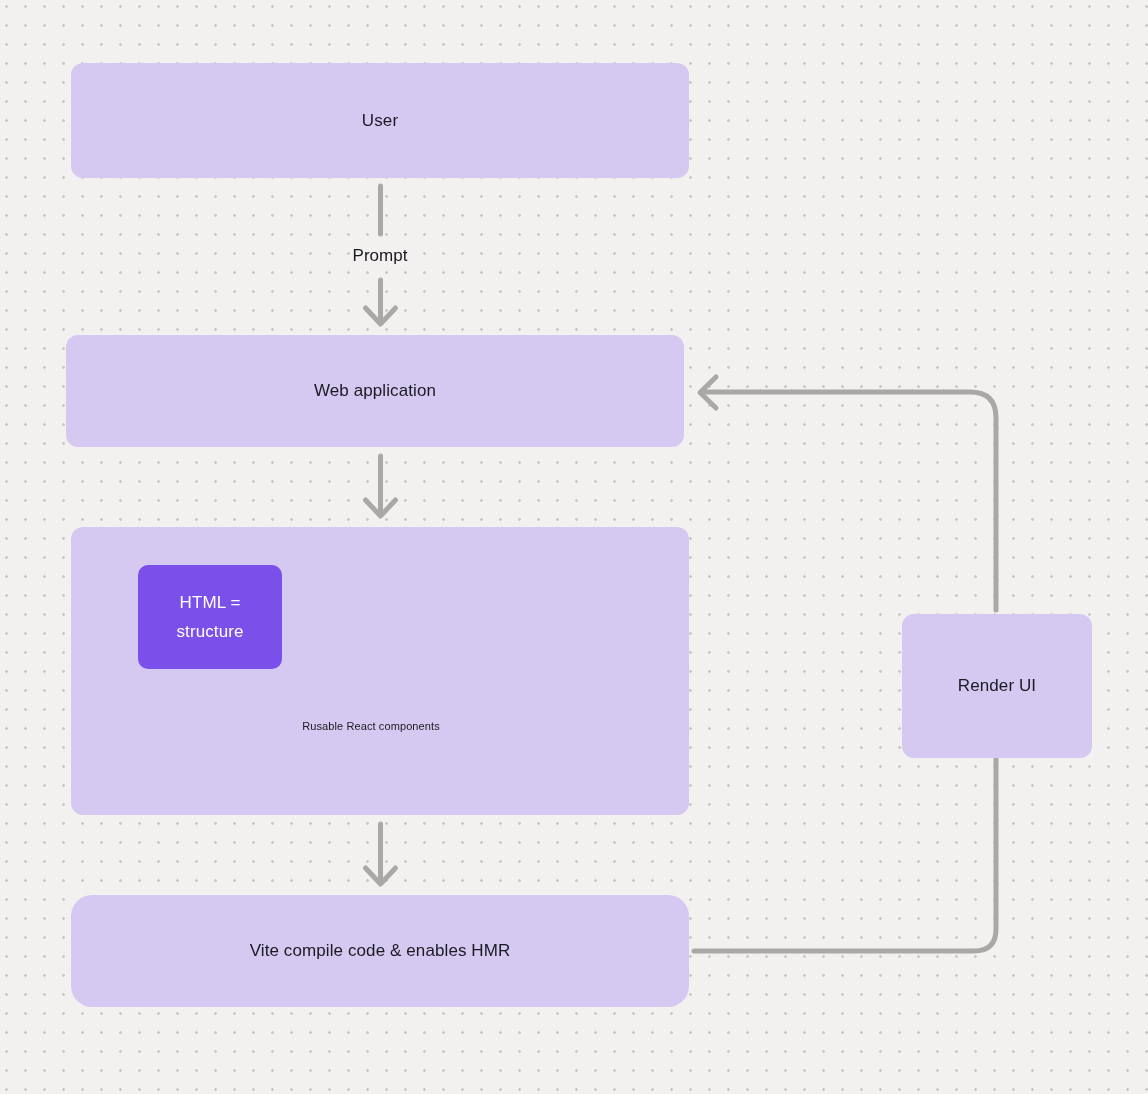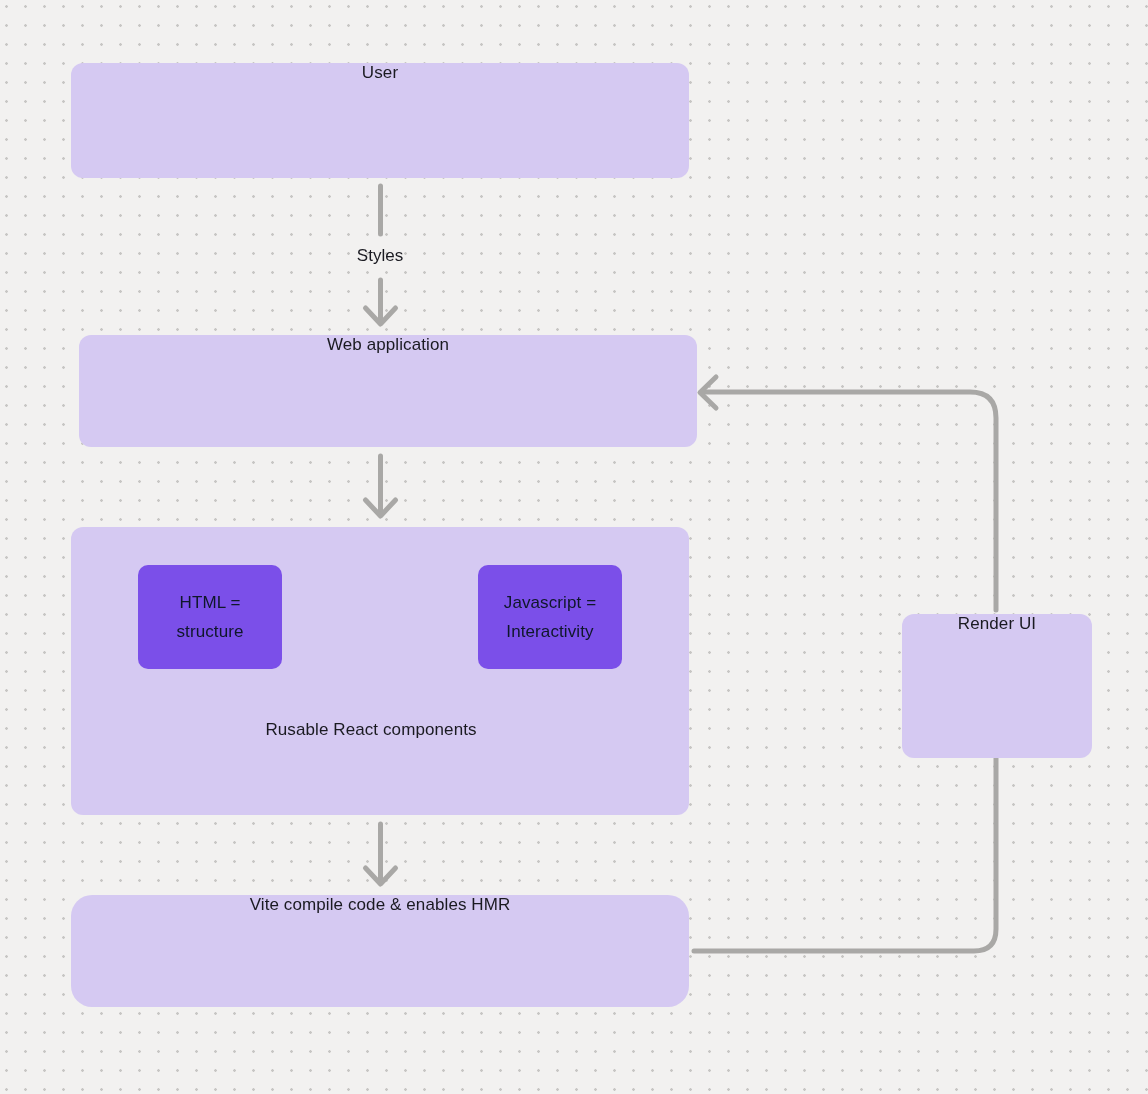"User" .node { align-items: flex-start -> center }
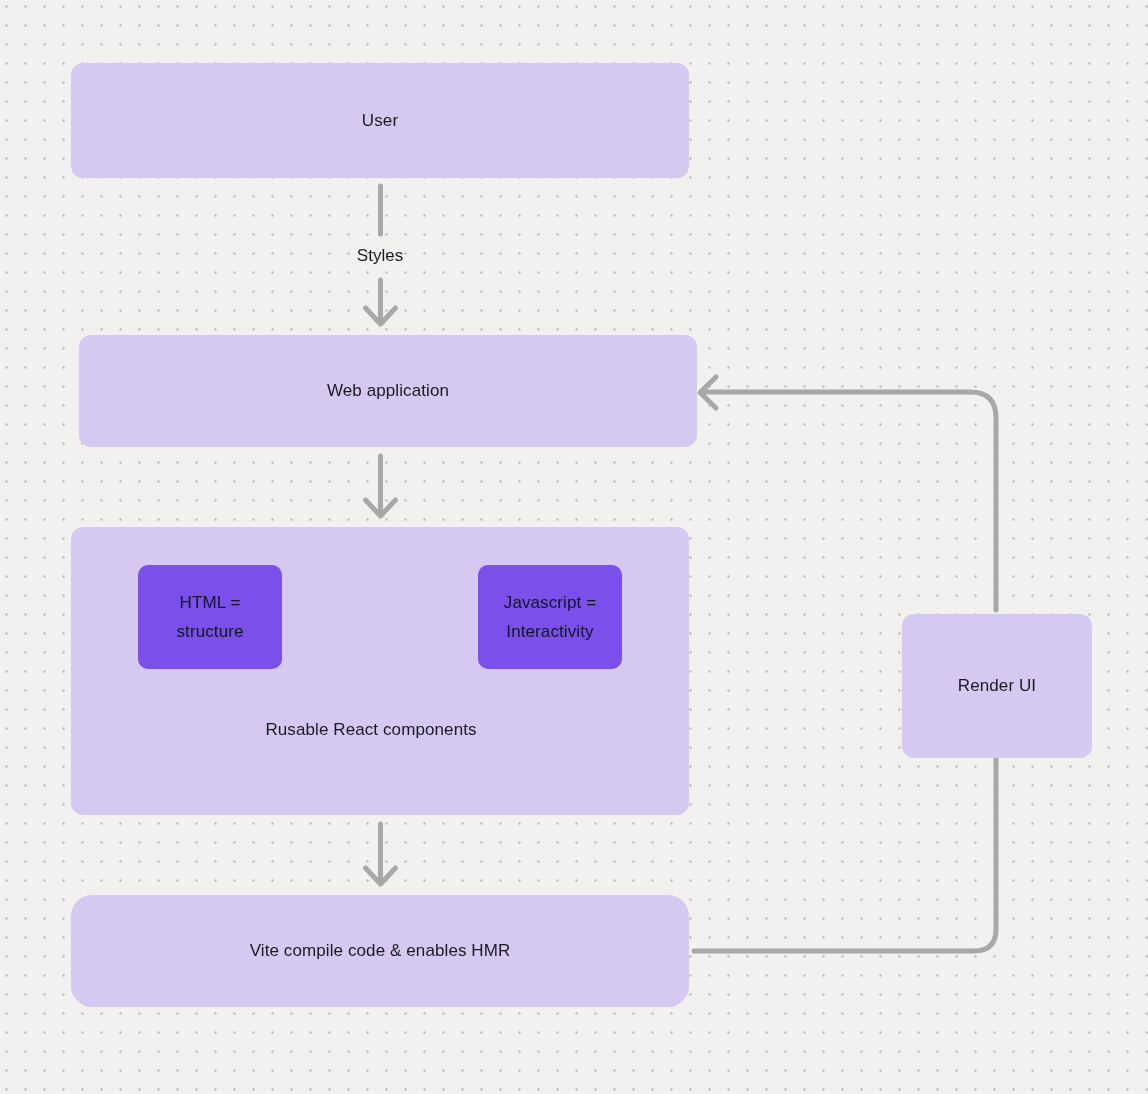"Styles" div.edge-label { text: Styles -> Prompt }
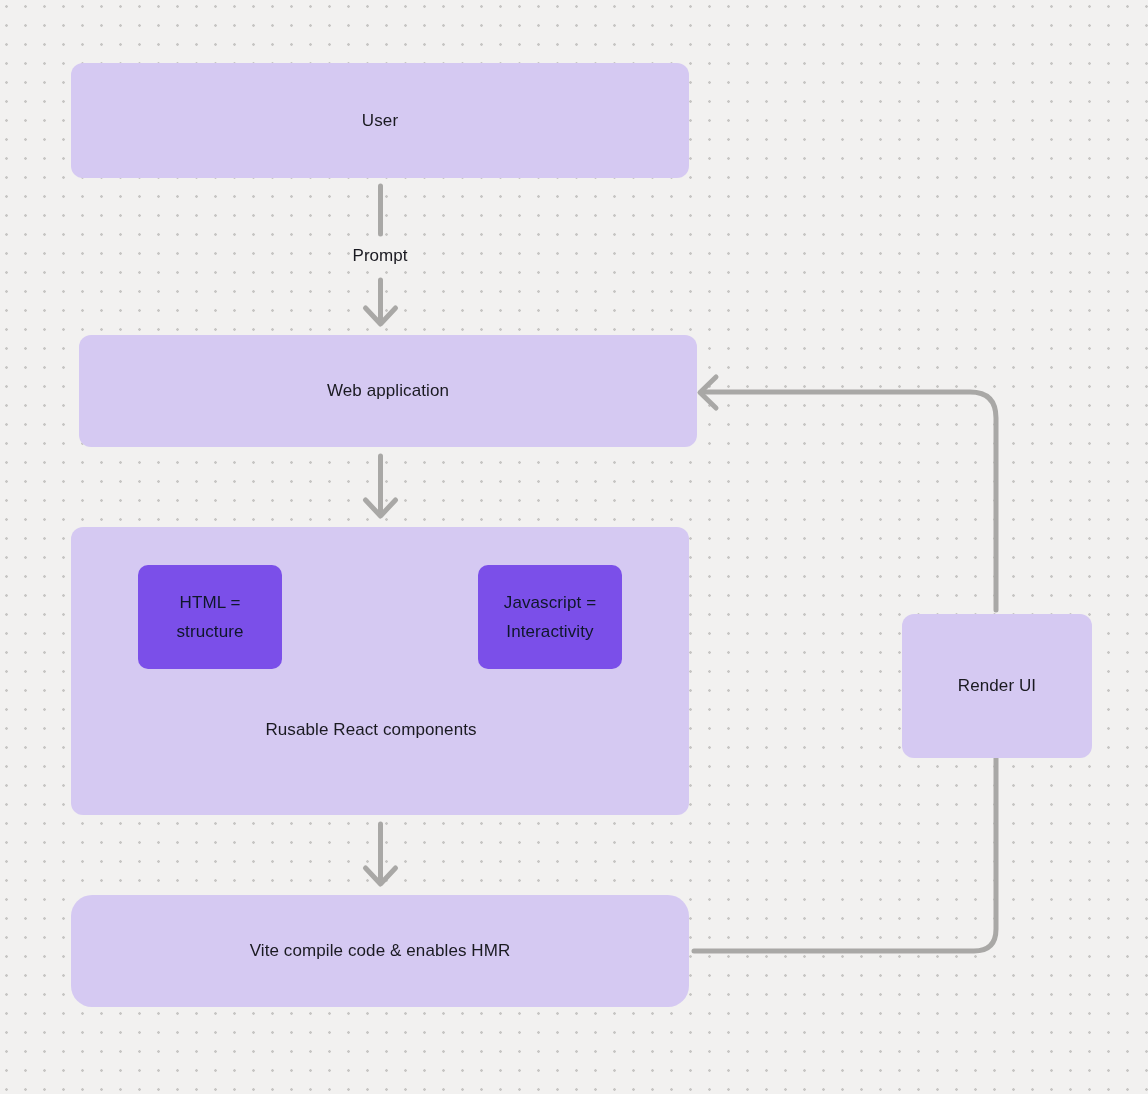"Web application" .node-webapp { left: 79px -> 66px }
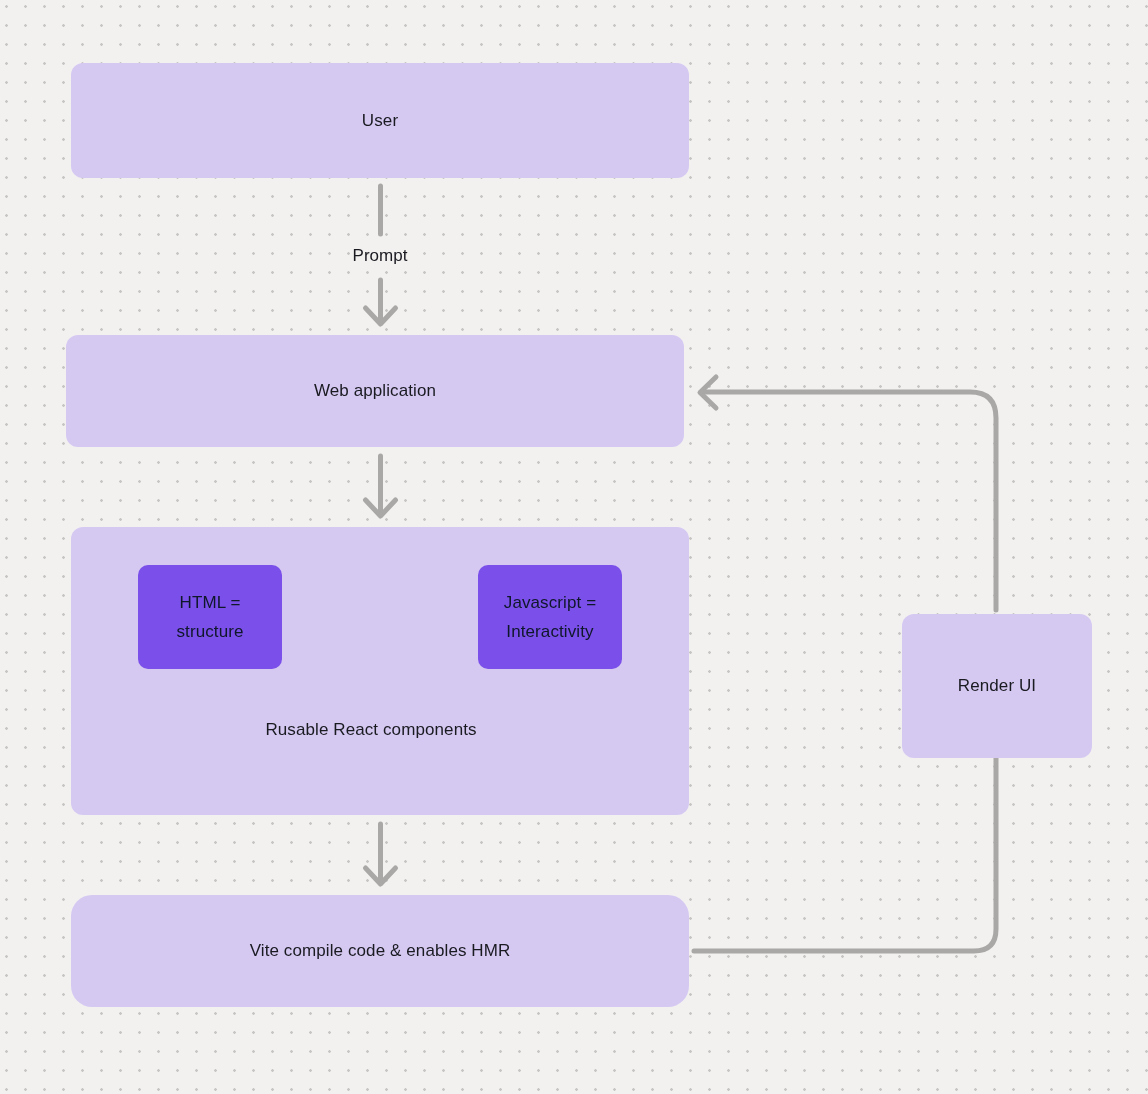"HTML =" .chip { color: #0f172a -> #ffffff }
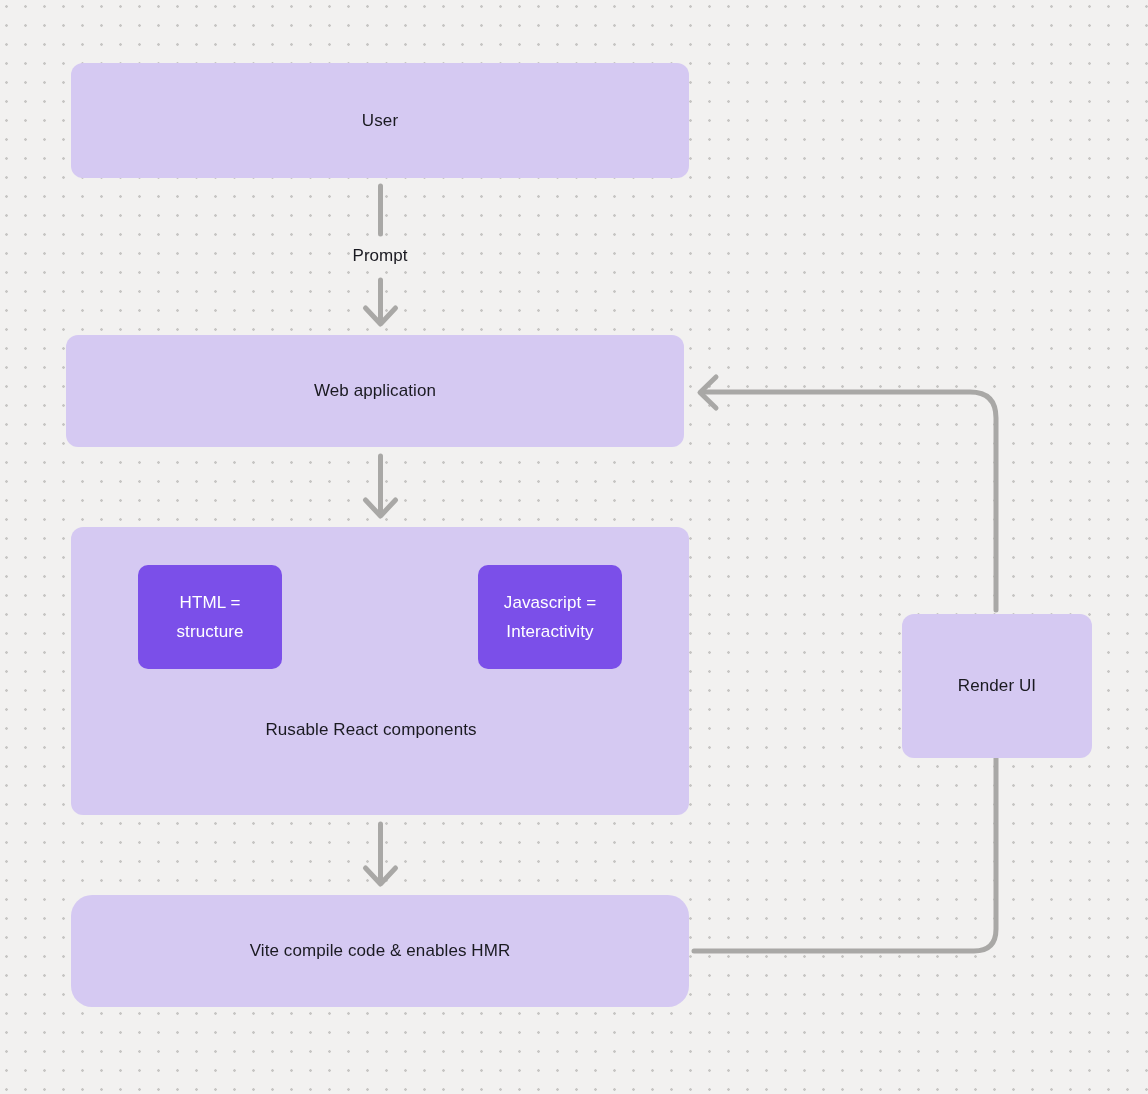"Javascript =" div.chip { html: <div> <span>Javascript = Interactivity</span> </div> -> none }
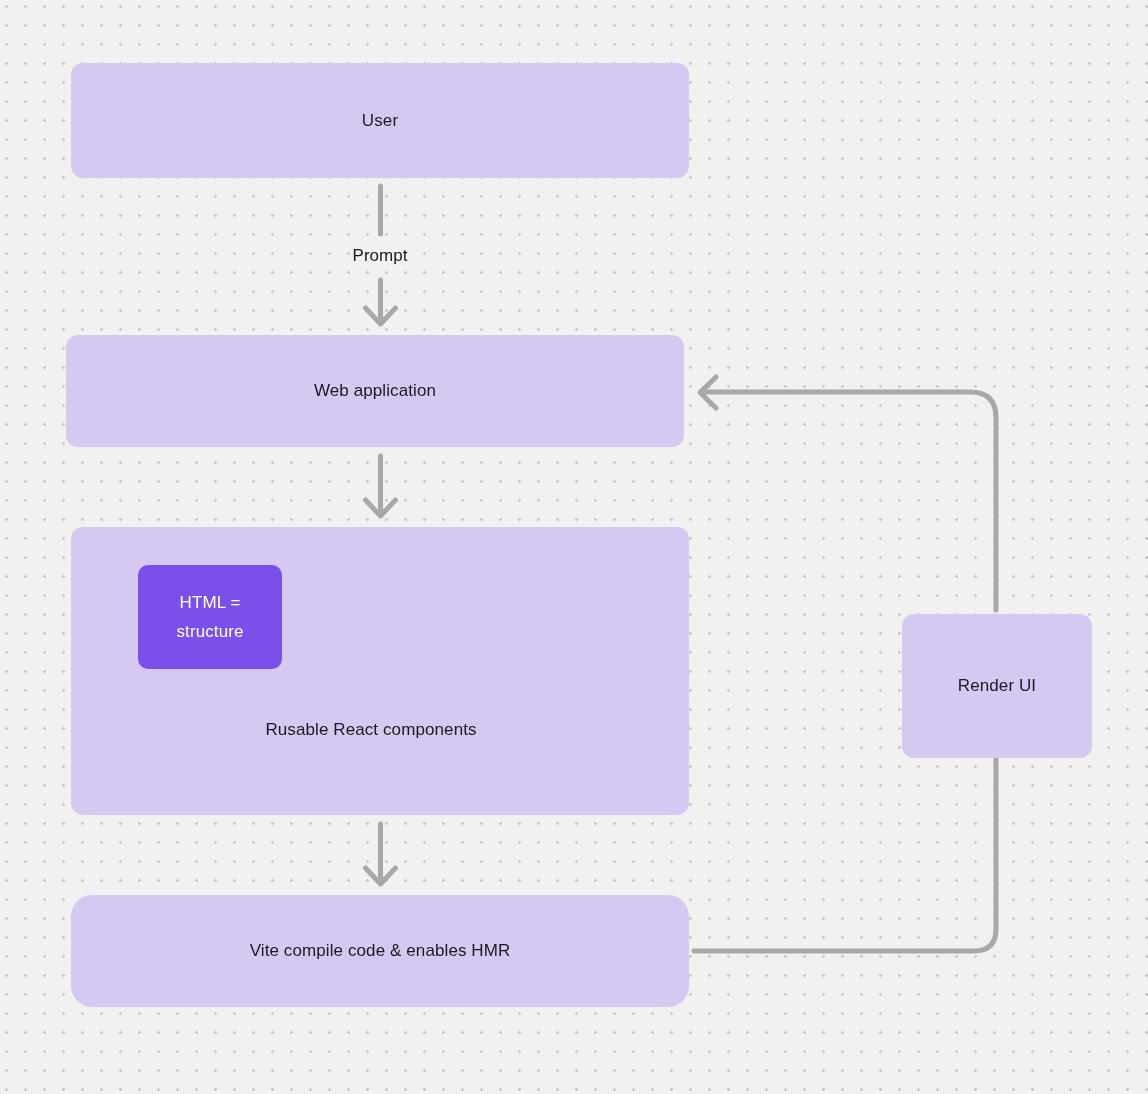"Rusable React components" .group-label { font-size: 17px -> 11px }
